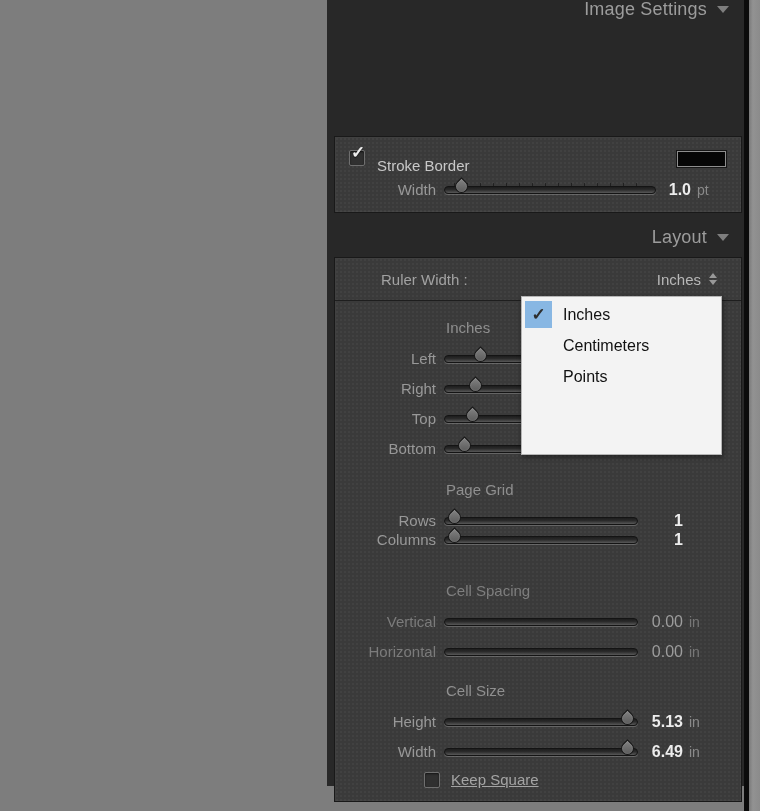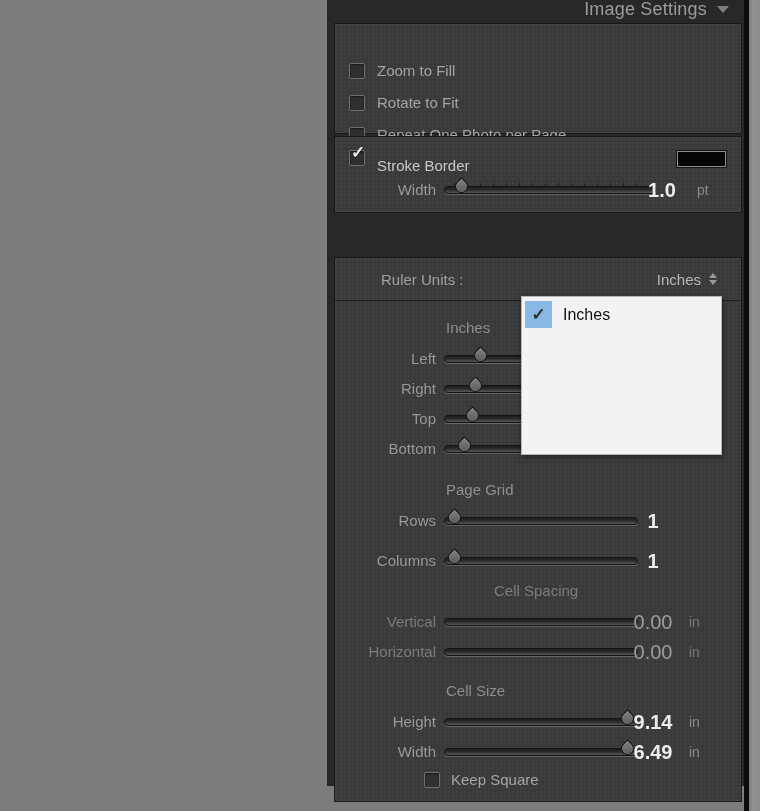"Zoom to Fill" div.box { html: <div> <div> <span></span> <span>Zoom to Fill</span> </div> <div> <span></span> <span>Rotate to Fit</span> </div> <div> <span></span> <span>Repeat One Photo per Page</span> </div> </div> -> none }
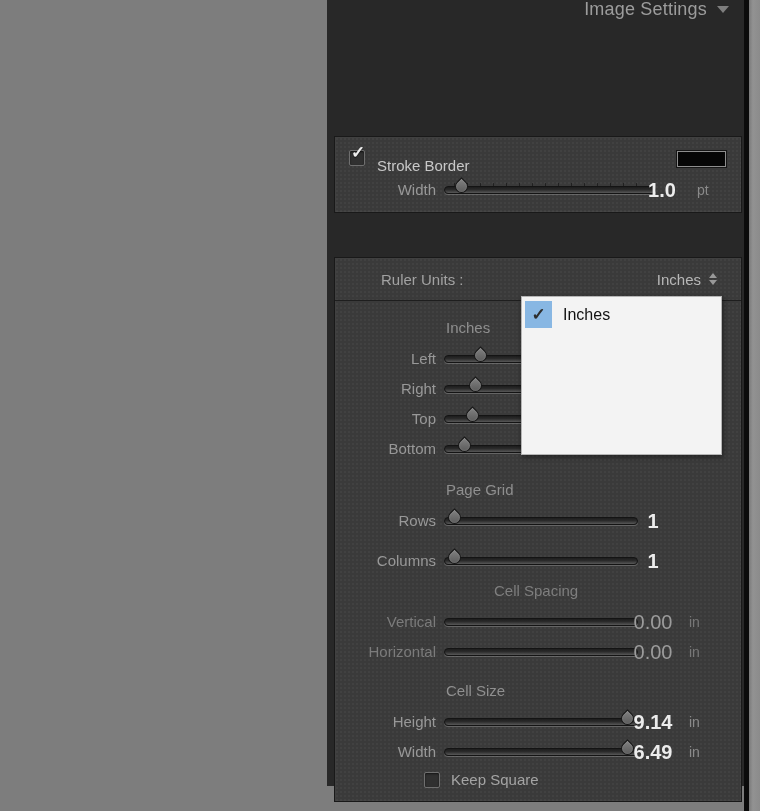"1.0" .vnum { font-size: 20px -> 16px; text-align: center -> right }
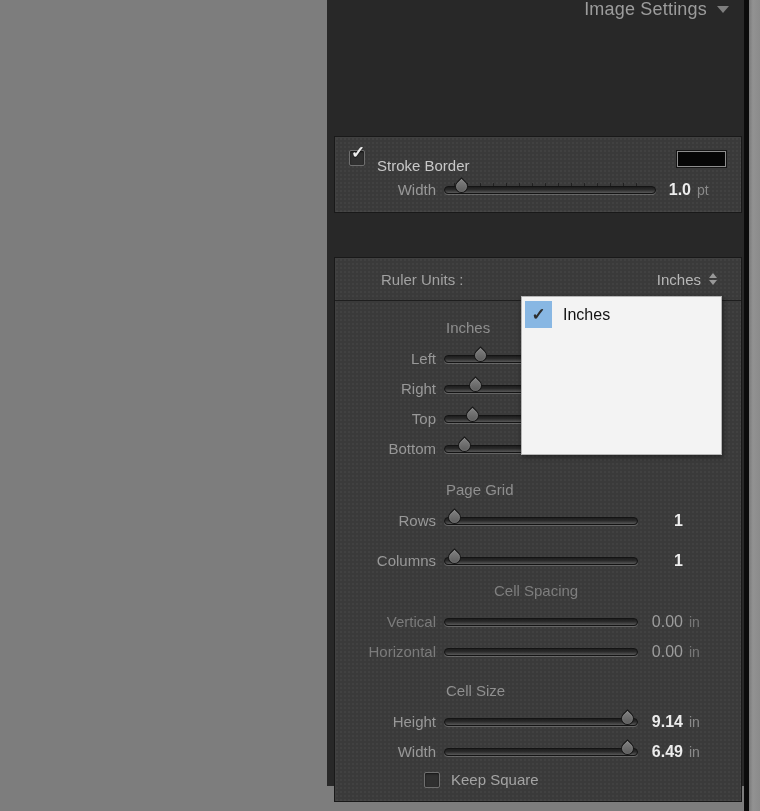"Layout" div.sec-header { html: none -> <div> <span>Layout</span> <span></span> </div> }
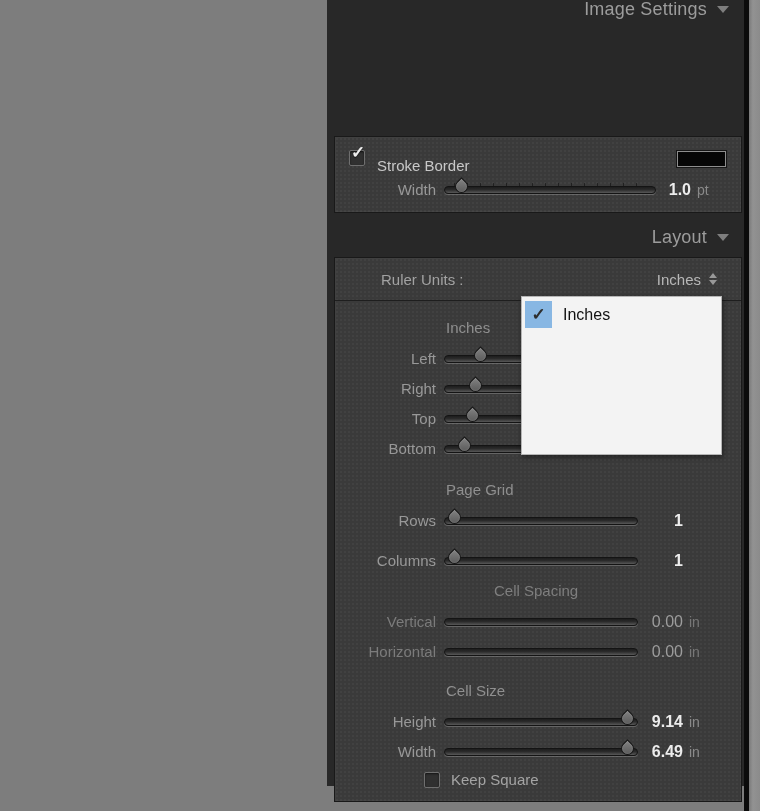"Ruler Units :" span.ruler-label { text: Units -> Width }
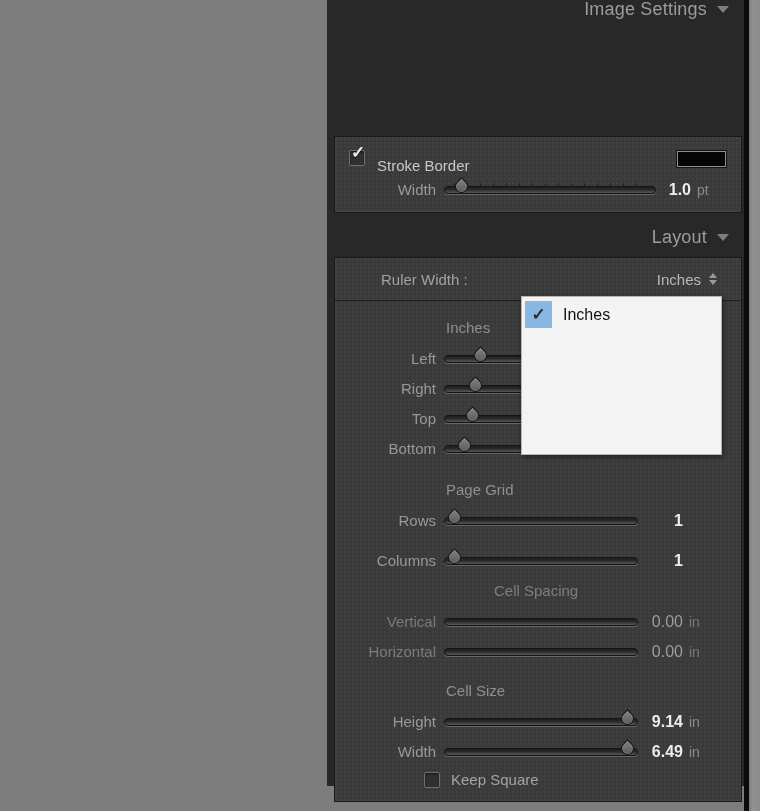"Centimeters" div.menu-item { html: none -> <div> <span>Centimeters</span> </div> }
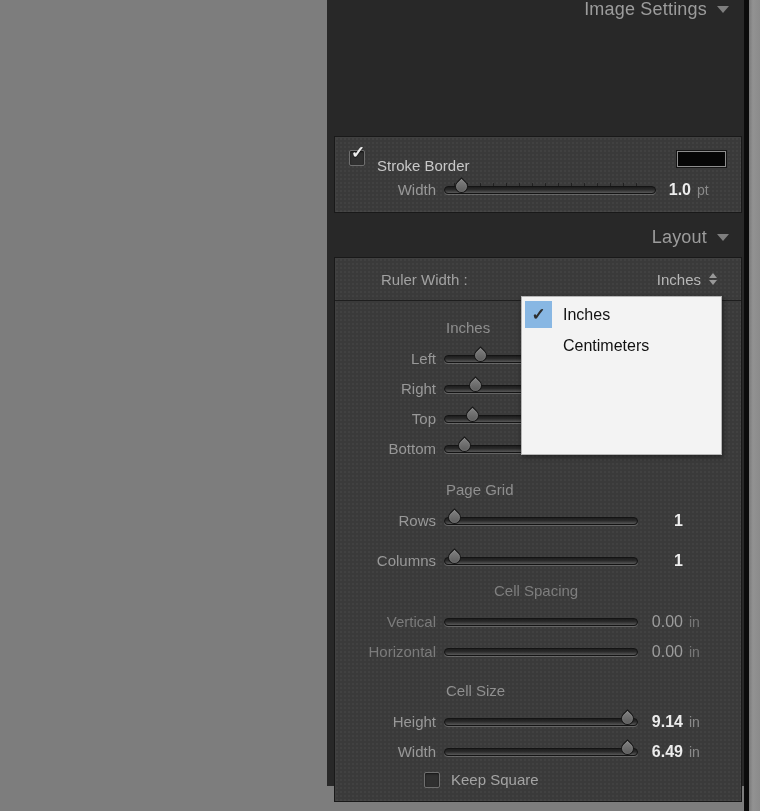"Points" div.menu-item { html: none -> <div> <span>Points</span> </div> }
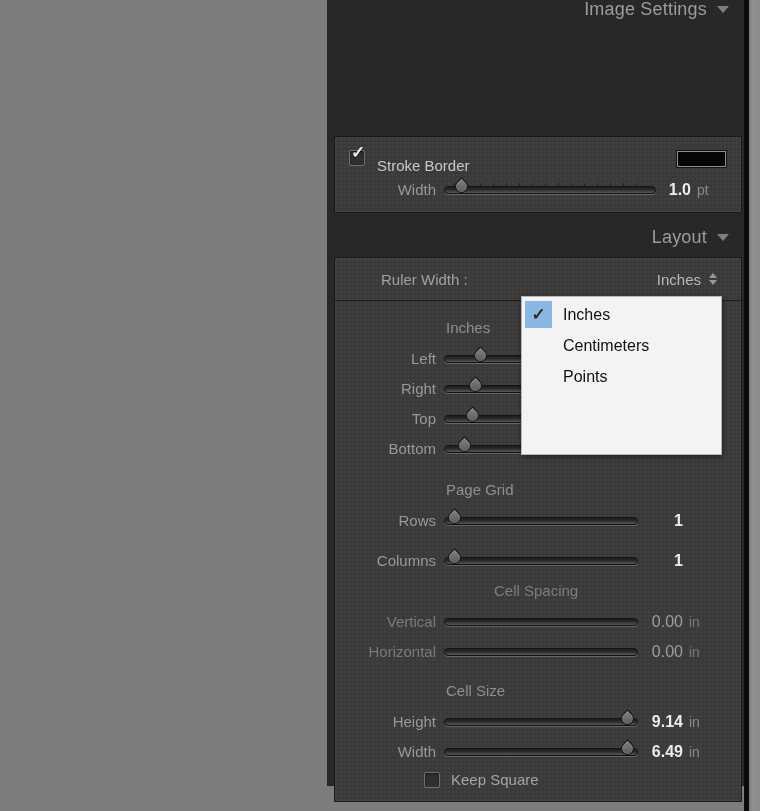"Columns" div.srow { top: 291px -> 270px }
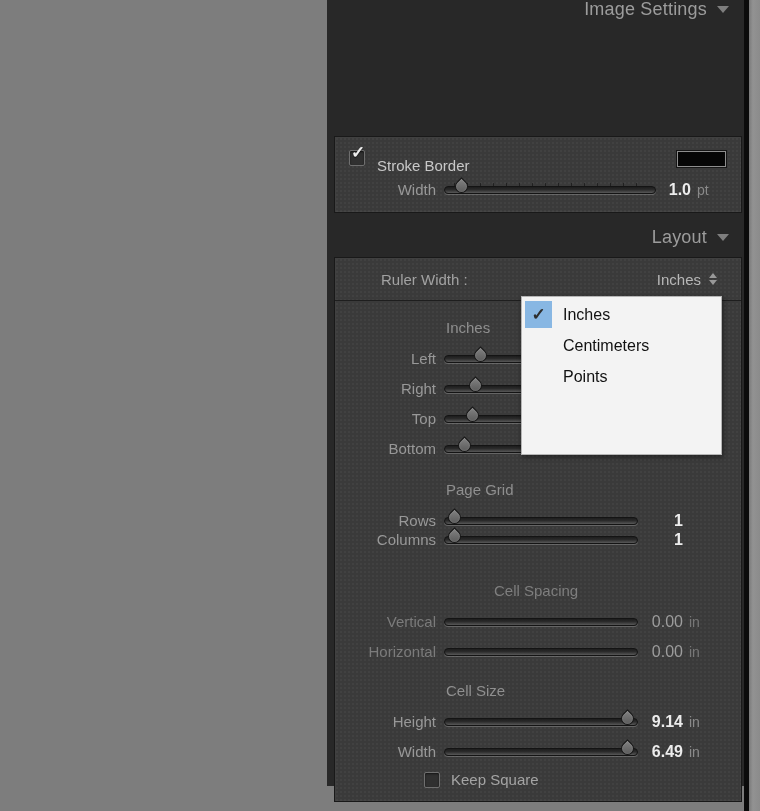"Cell Spacing" span.heading { margin-left: 48px -> none }
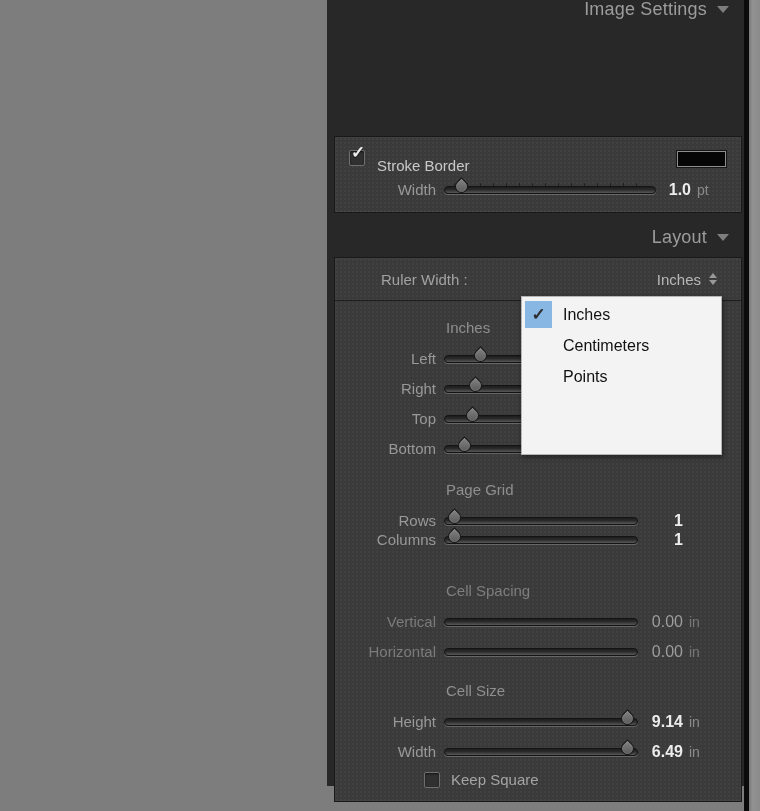"9.14" span.vnum { text: 9.14 -> 5.13 }
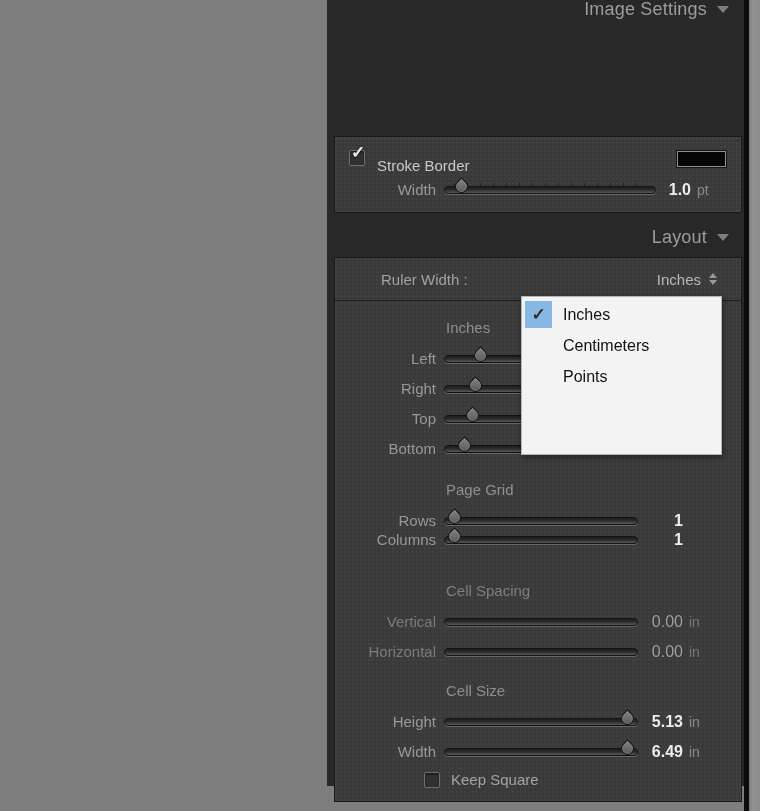"Keep Square" span.cb-label { text-decoration: none -> underline }
